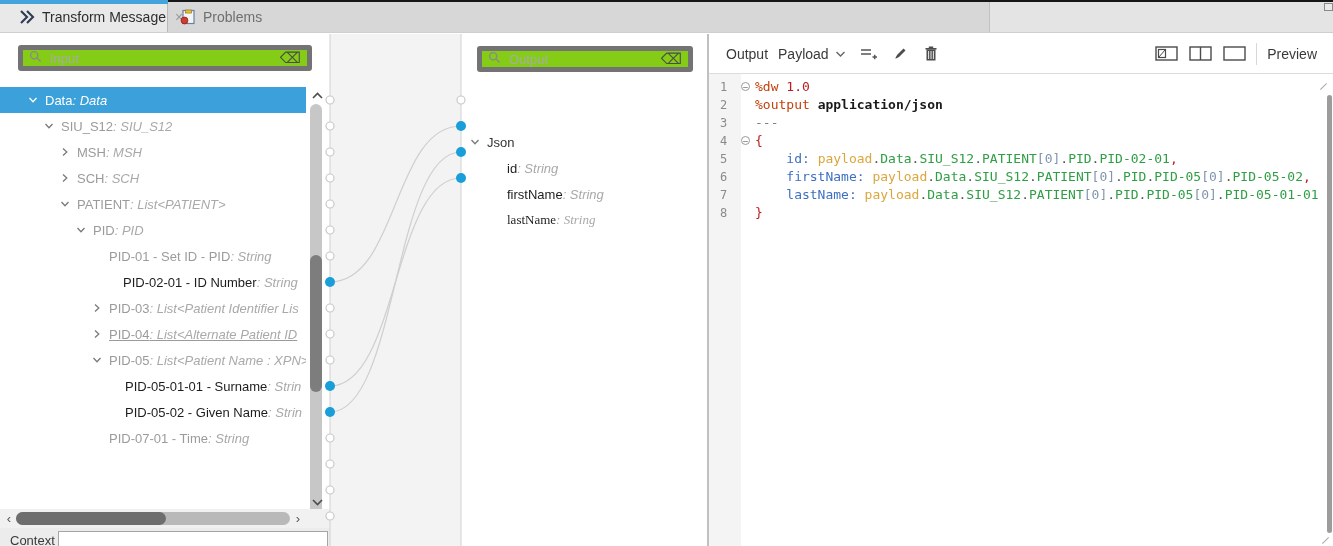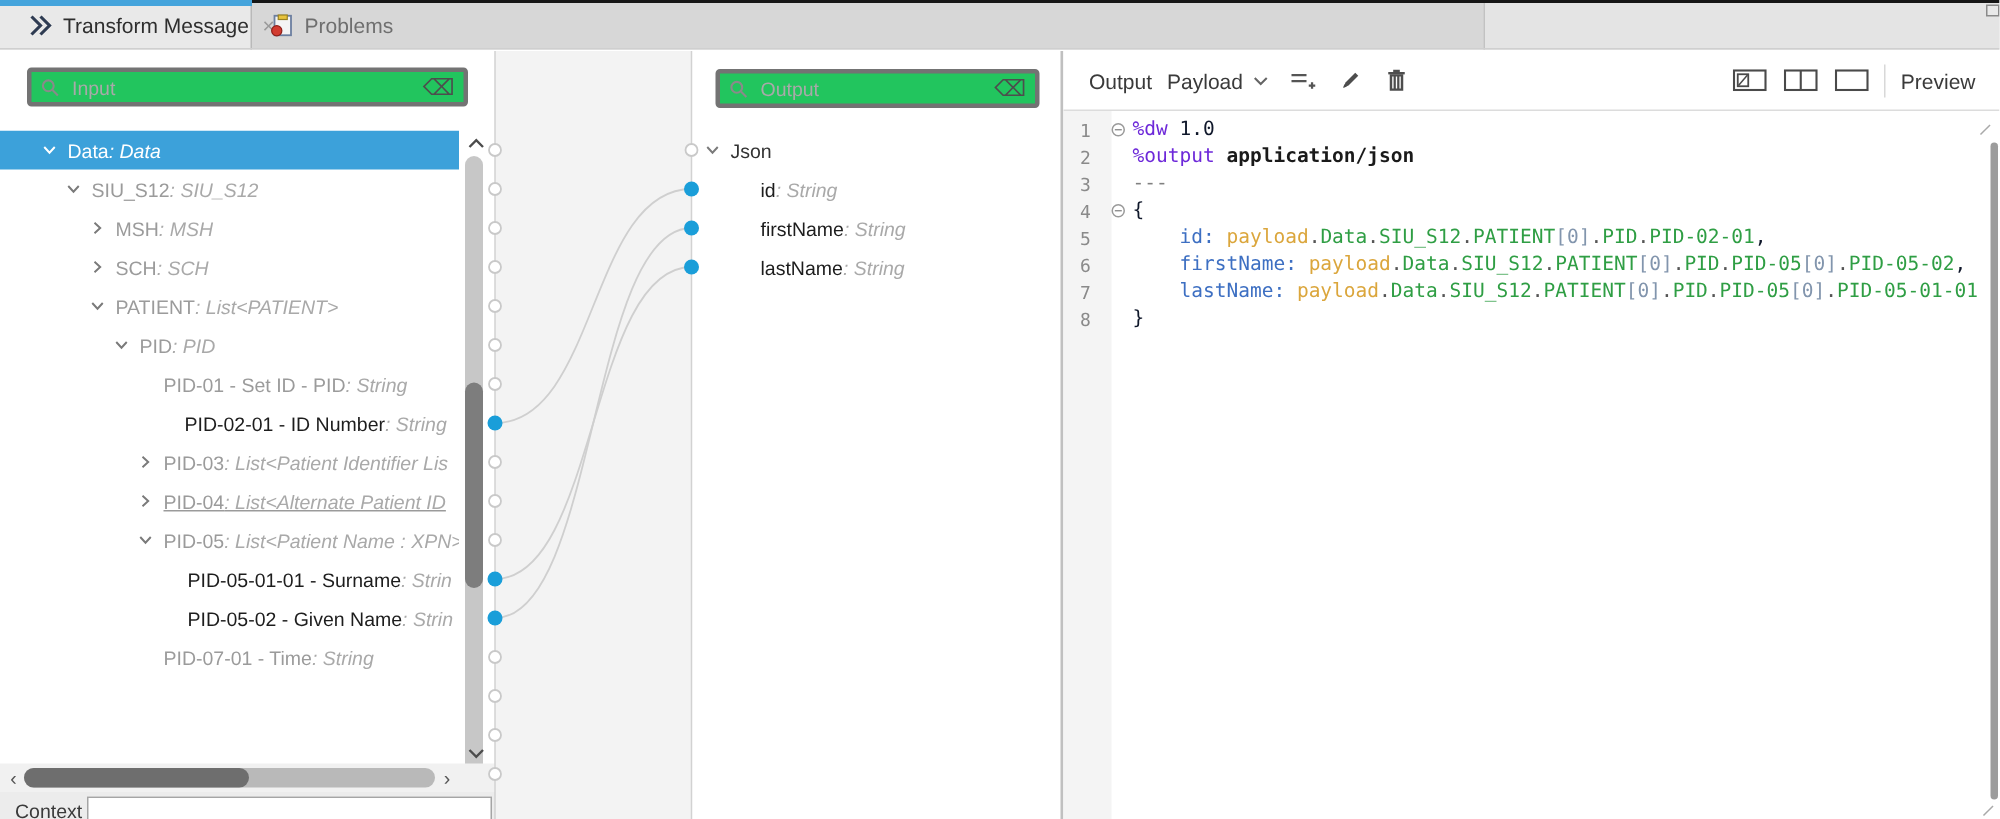"Input" .searchbox { align-items: center -> flex-start; background: #22c55e -> #84cc16; border: 3px solid #737373 -> 5px solid #737373 }
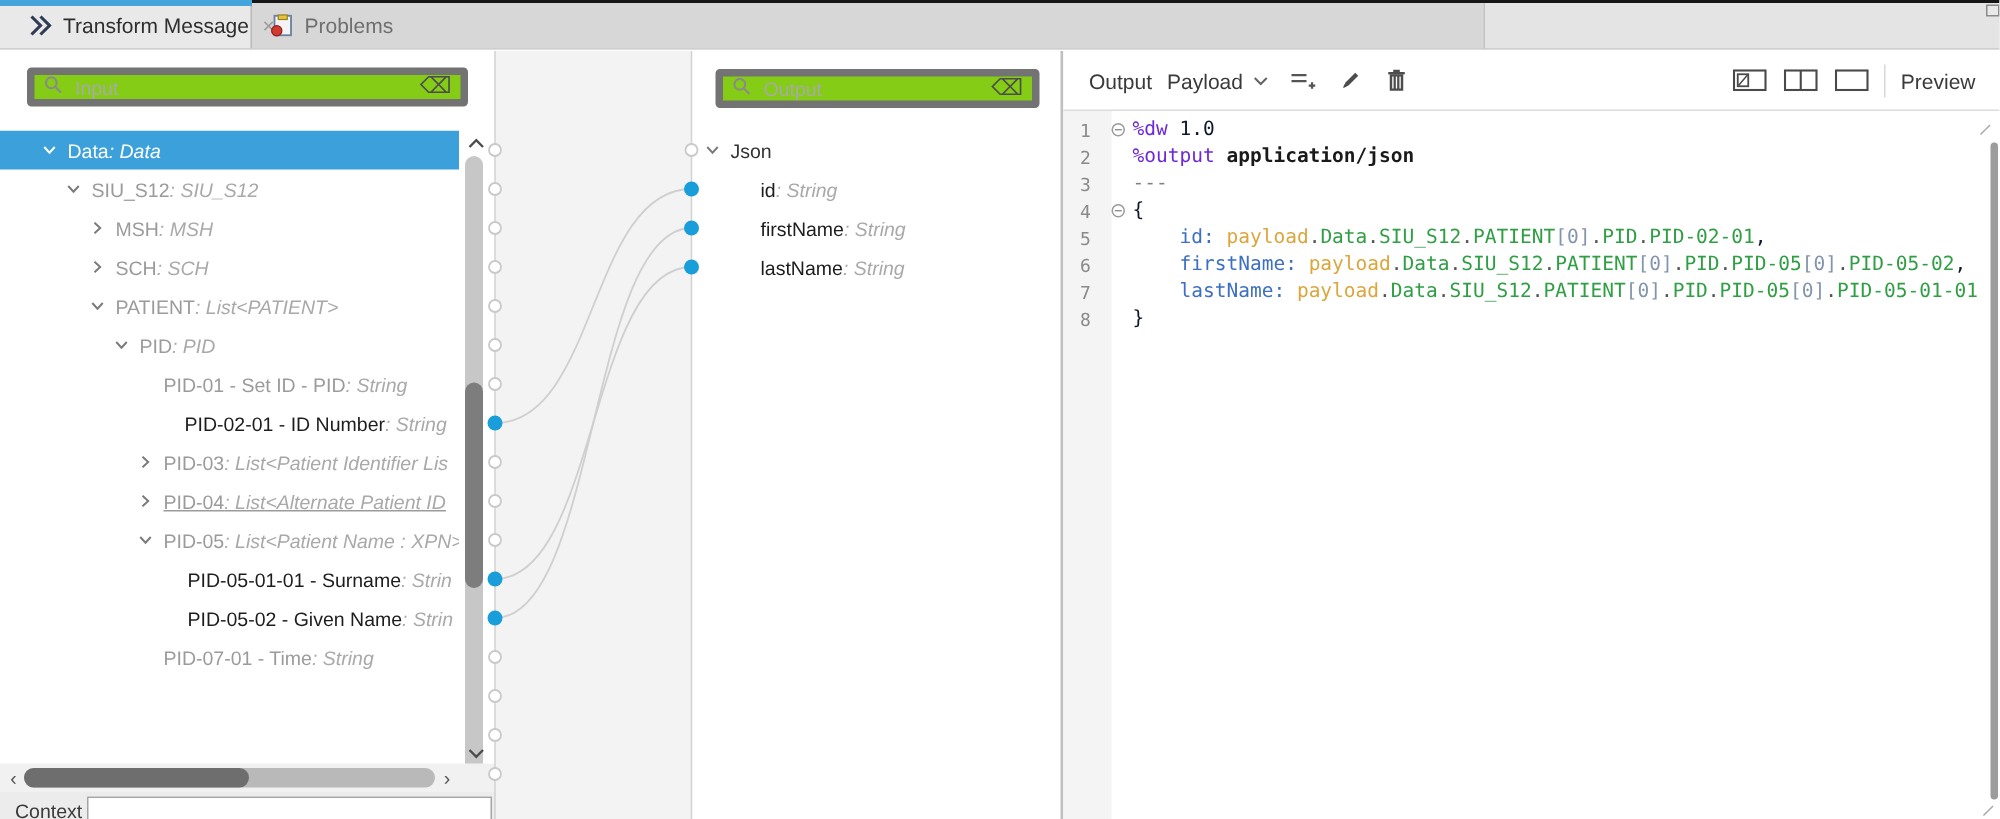"%dw" .tk-dir { color: #6d28d9 -> #c2410c }
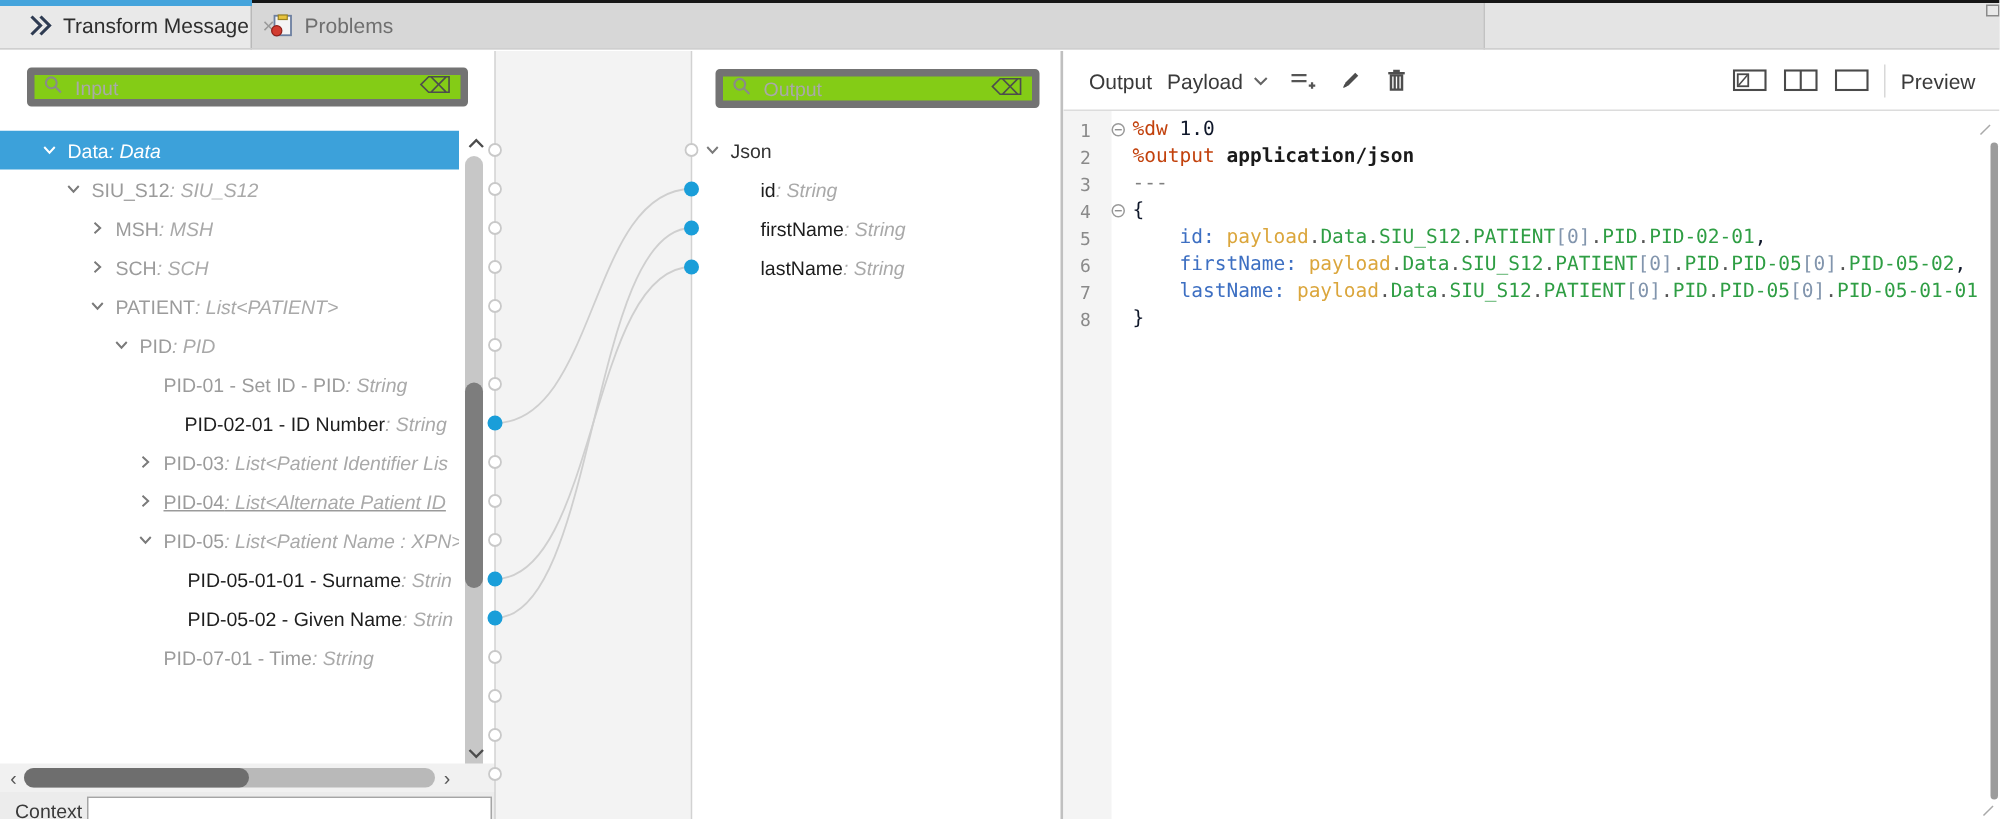"1.0" .tk-plain { color: #0f172a -> #b91c1c }
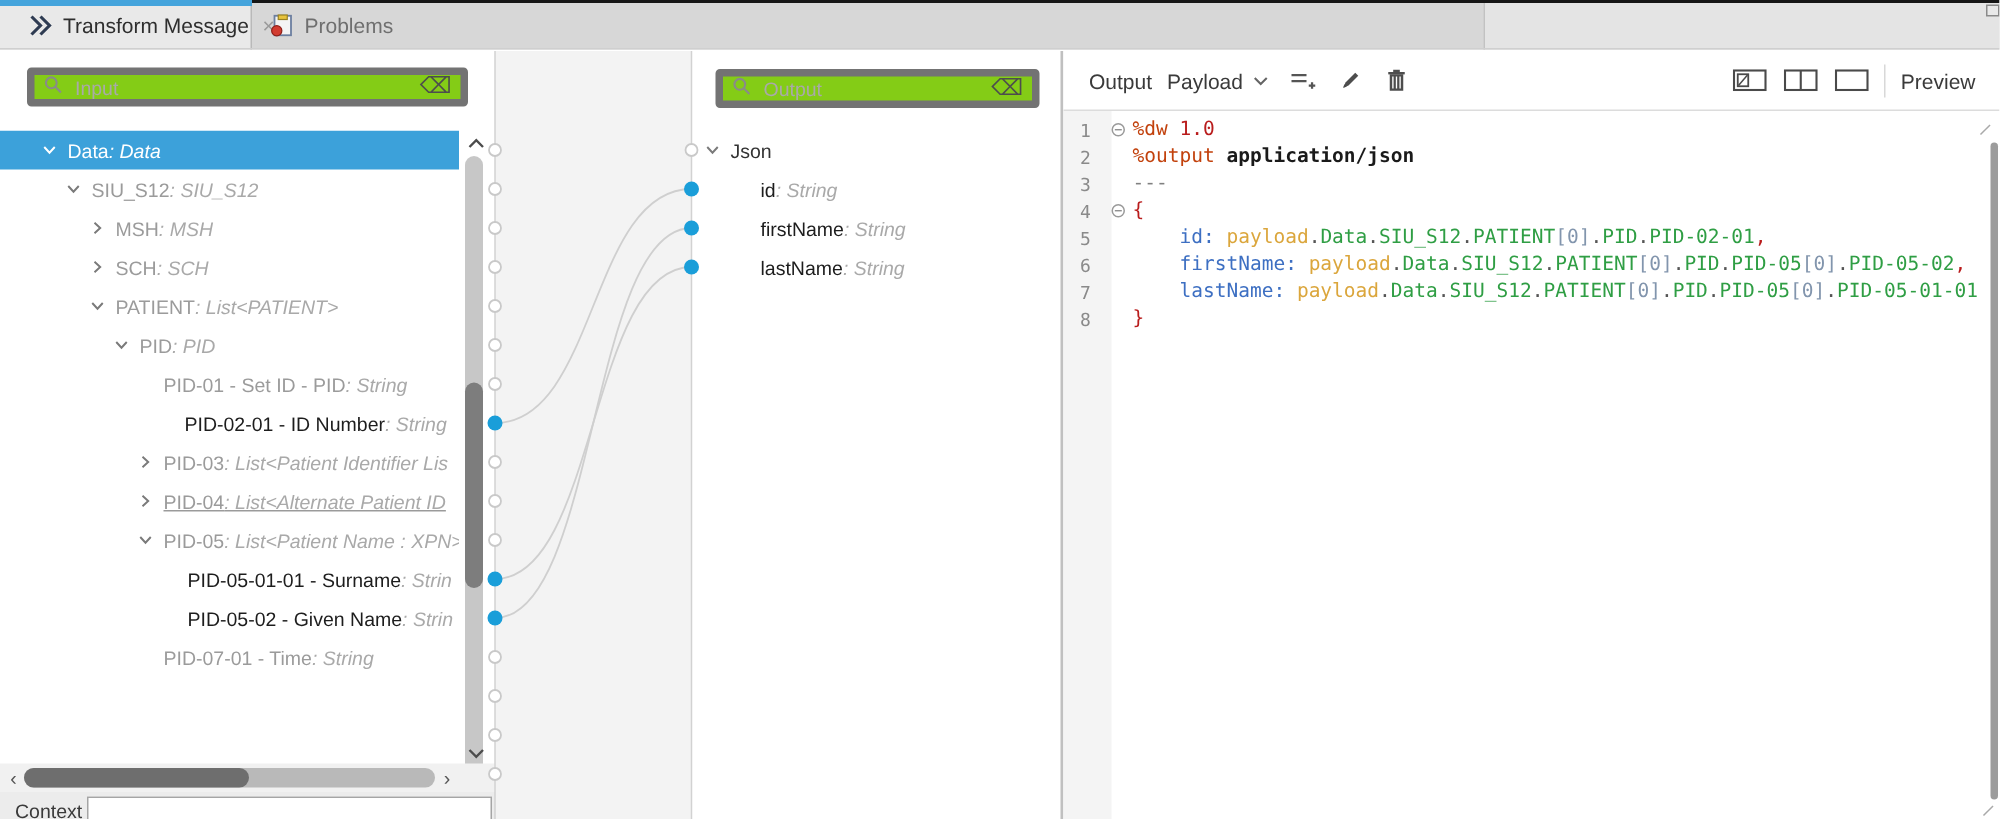"Json" div.trow { margin-top: none -> 42px }
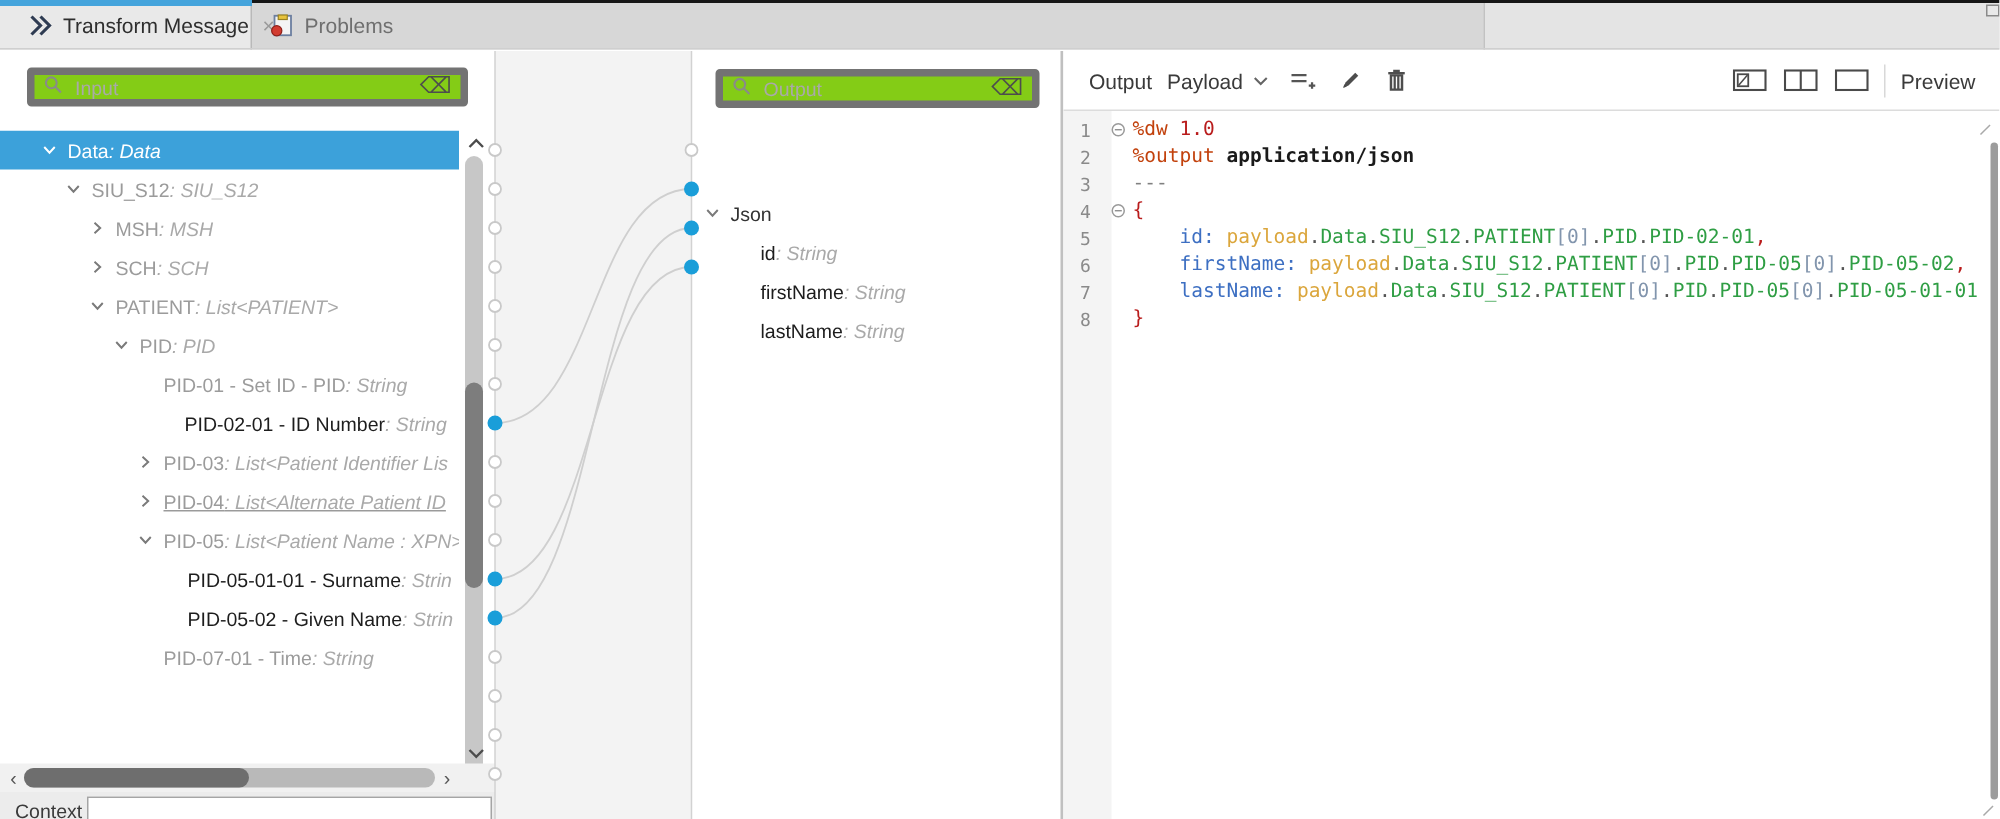"lastName" div.trow { font-family: none -> Liberation Serif, serif }
